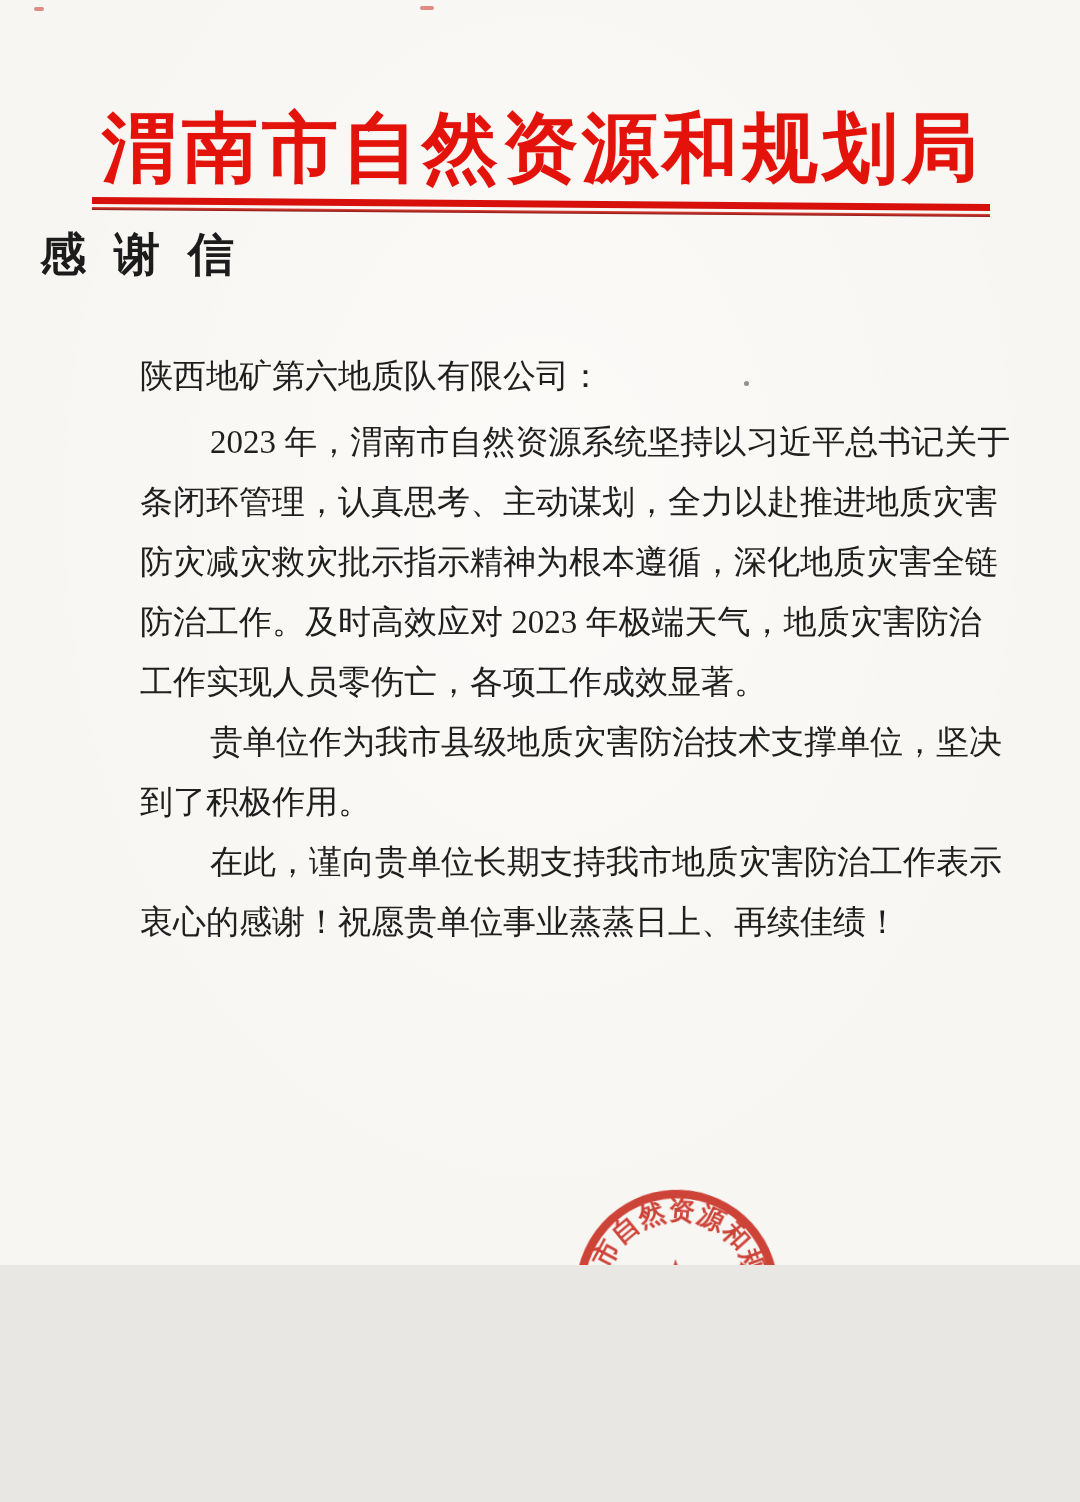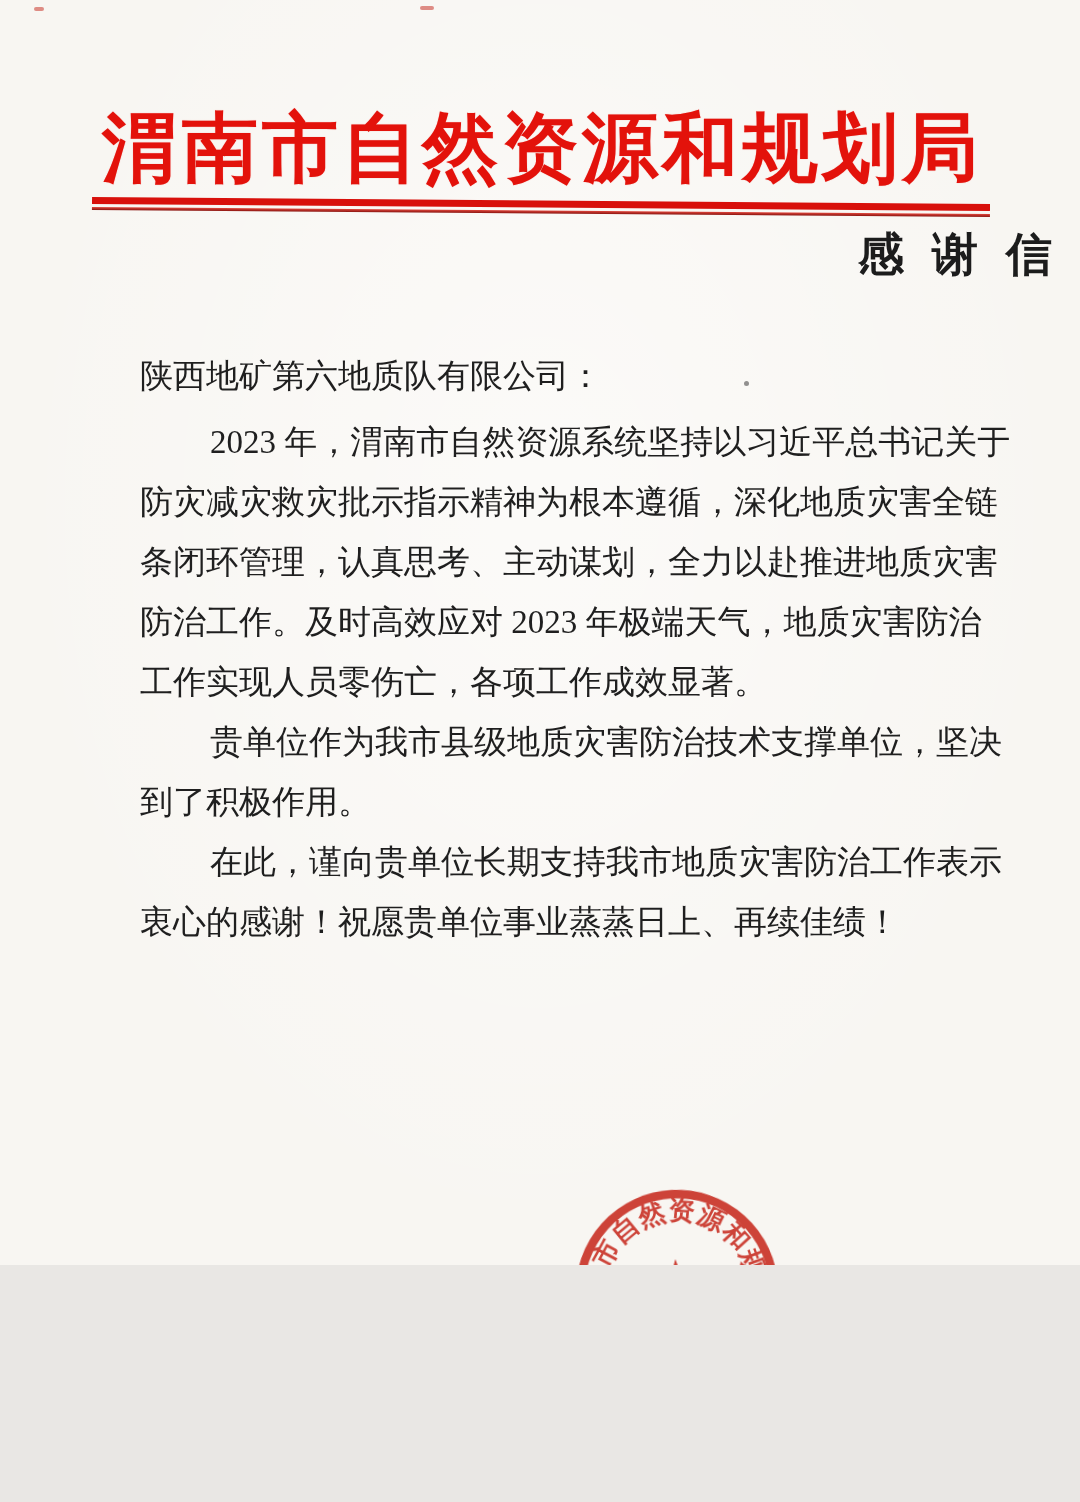"感谢信" .doc-title { padding-left: 28px -> 40px; text-align: right -> left }
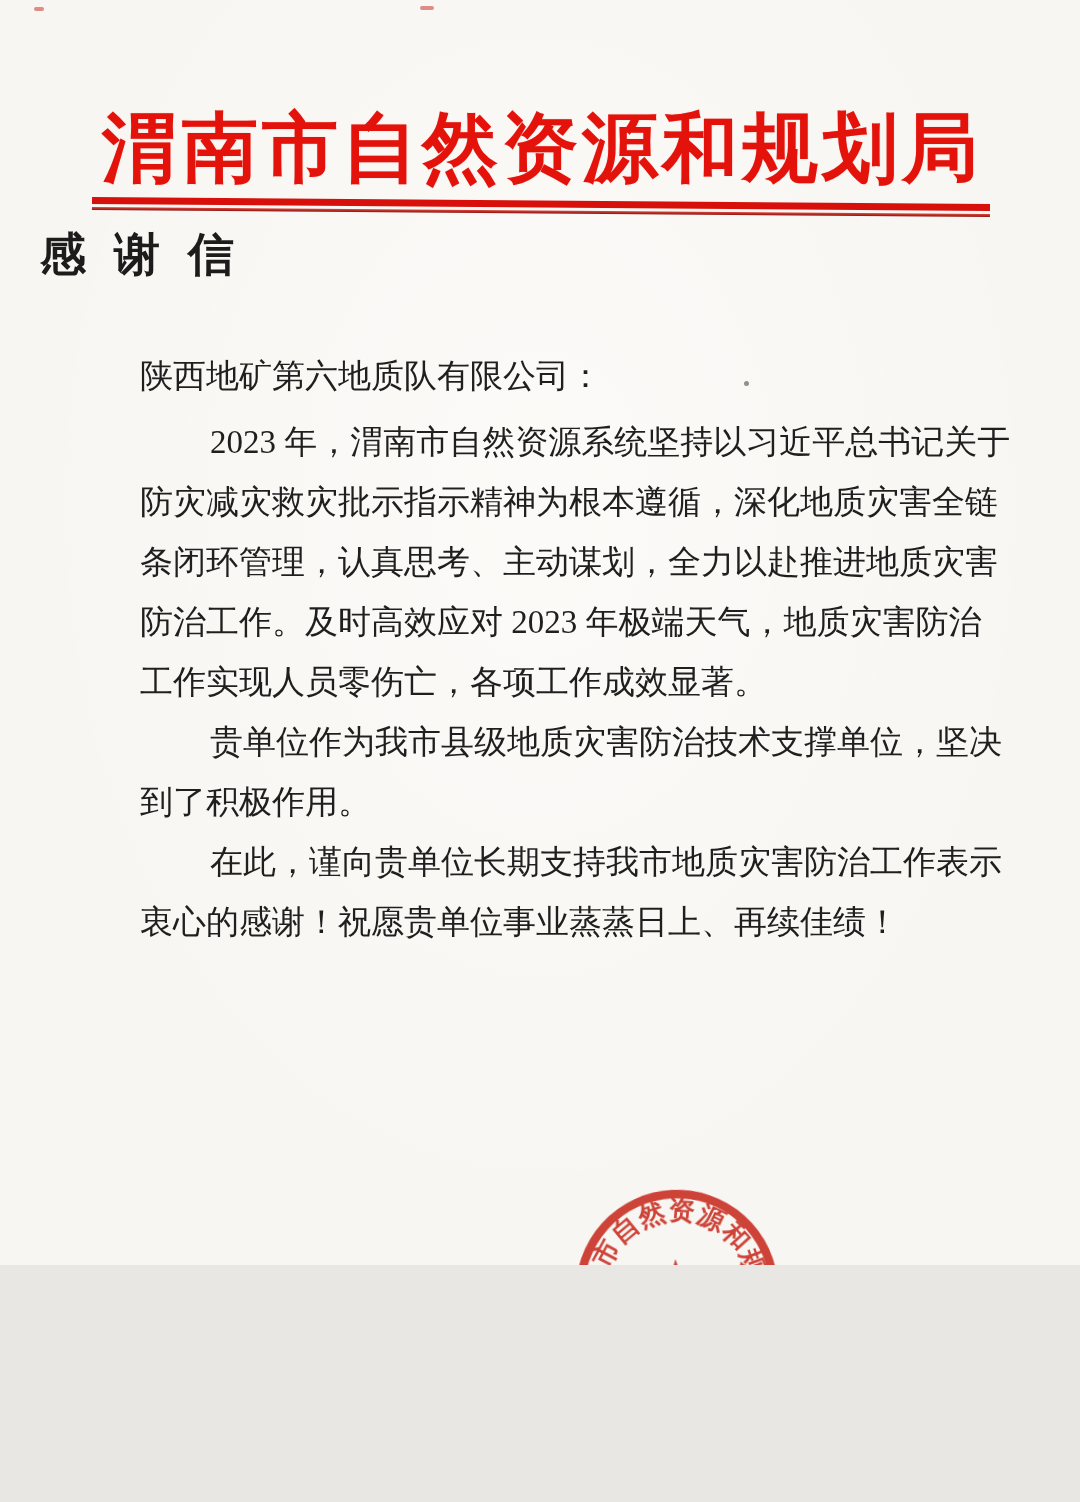"防灾减灾救灾批示指示精神为根本遵循，深化地质灾害全链" div.bline { order: before "条闭环管理，认真思考、主动谋划，全力以赴推进地质灾害" -> after "条闭环管理，认真思考、主动谋划，全力以赴推进地质灾害" }
